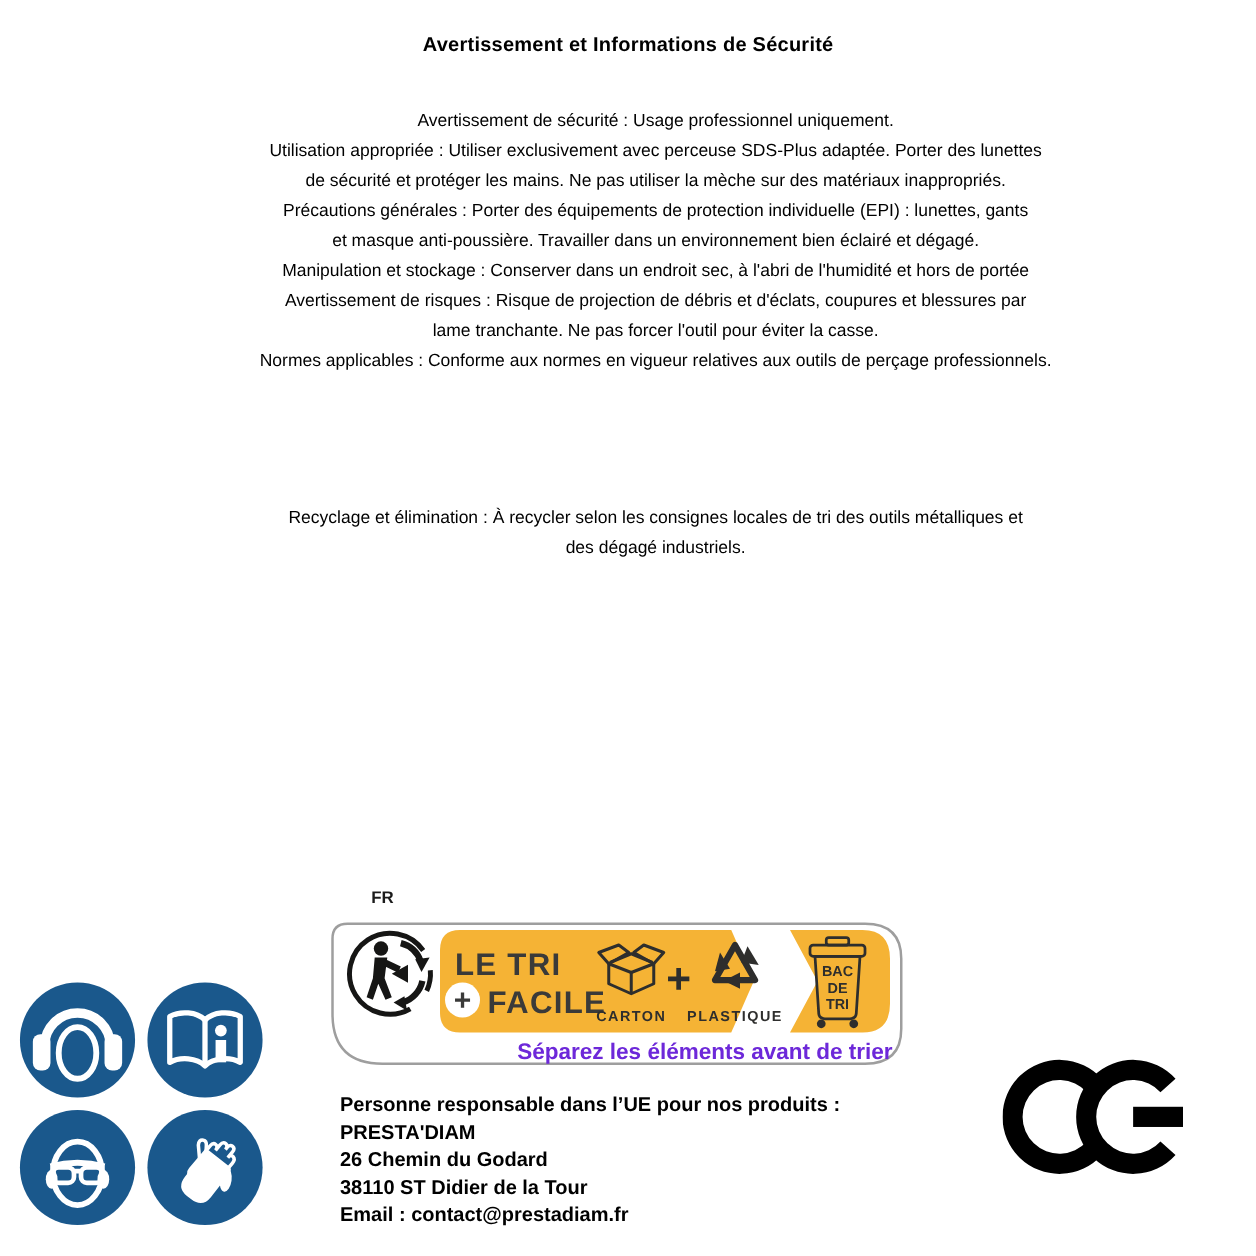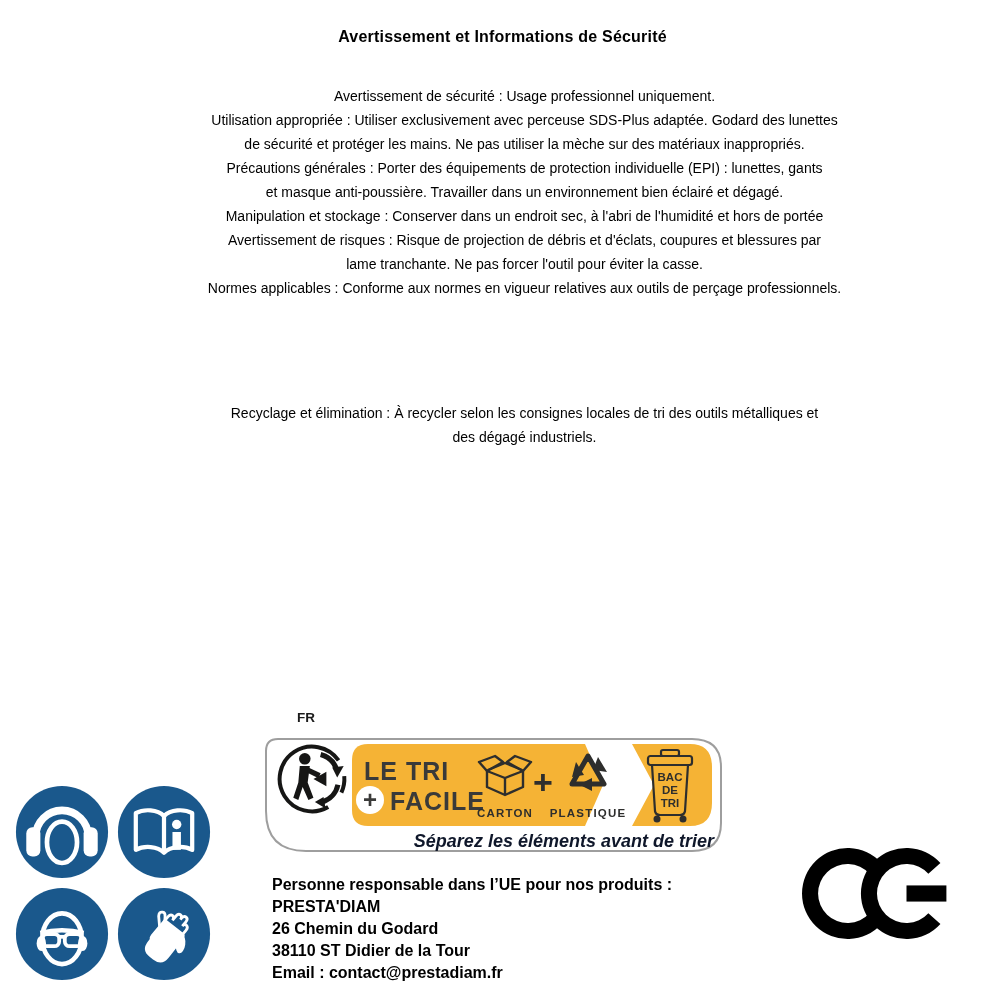"Utilisation appropriée : Utiliser" div.line { text: Godard -> Porter }
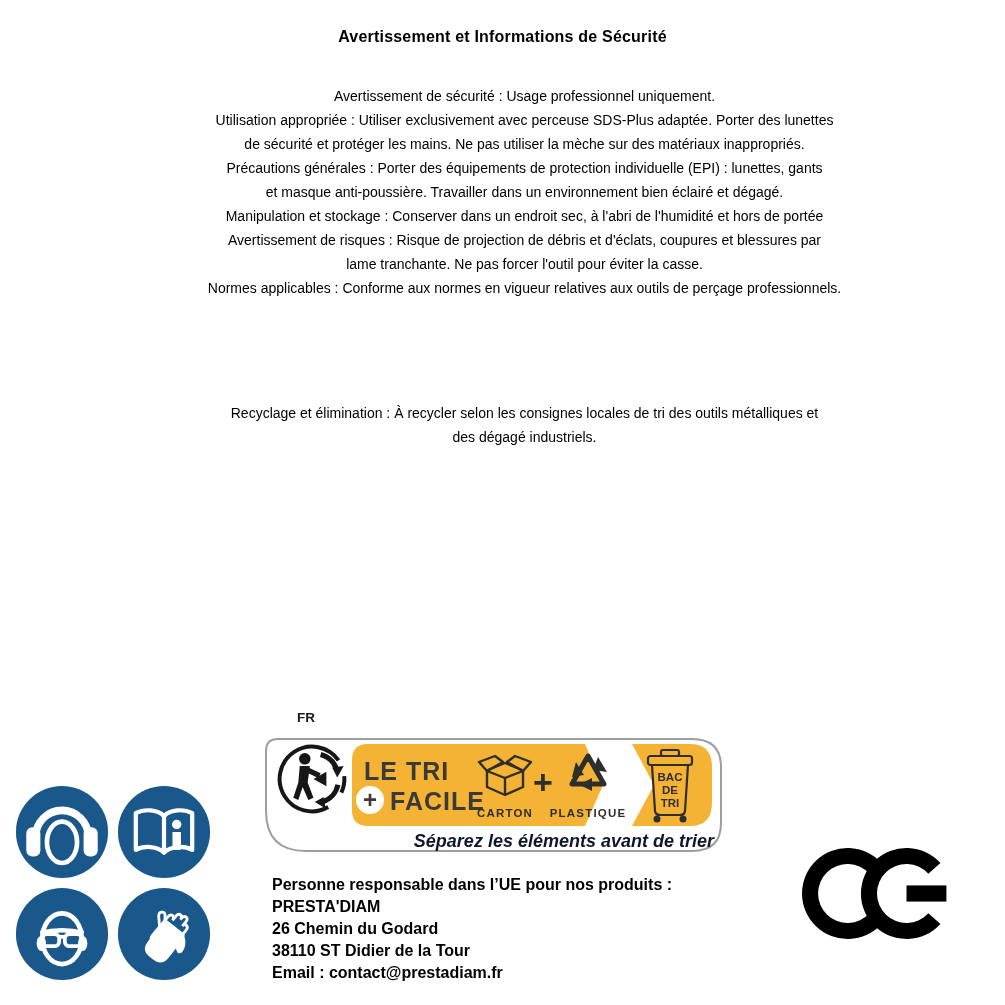"Séparez les éléments avant de" .tagline { color: #0f172a -> #6d28d9; font-style: italic -> none }
